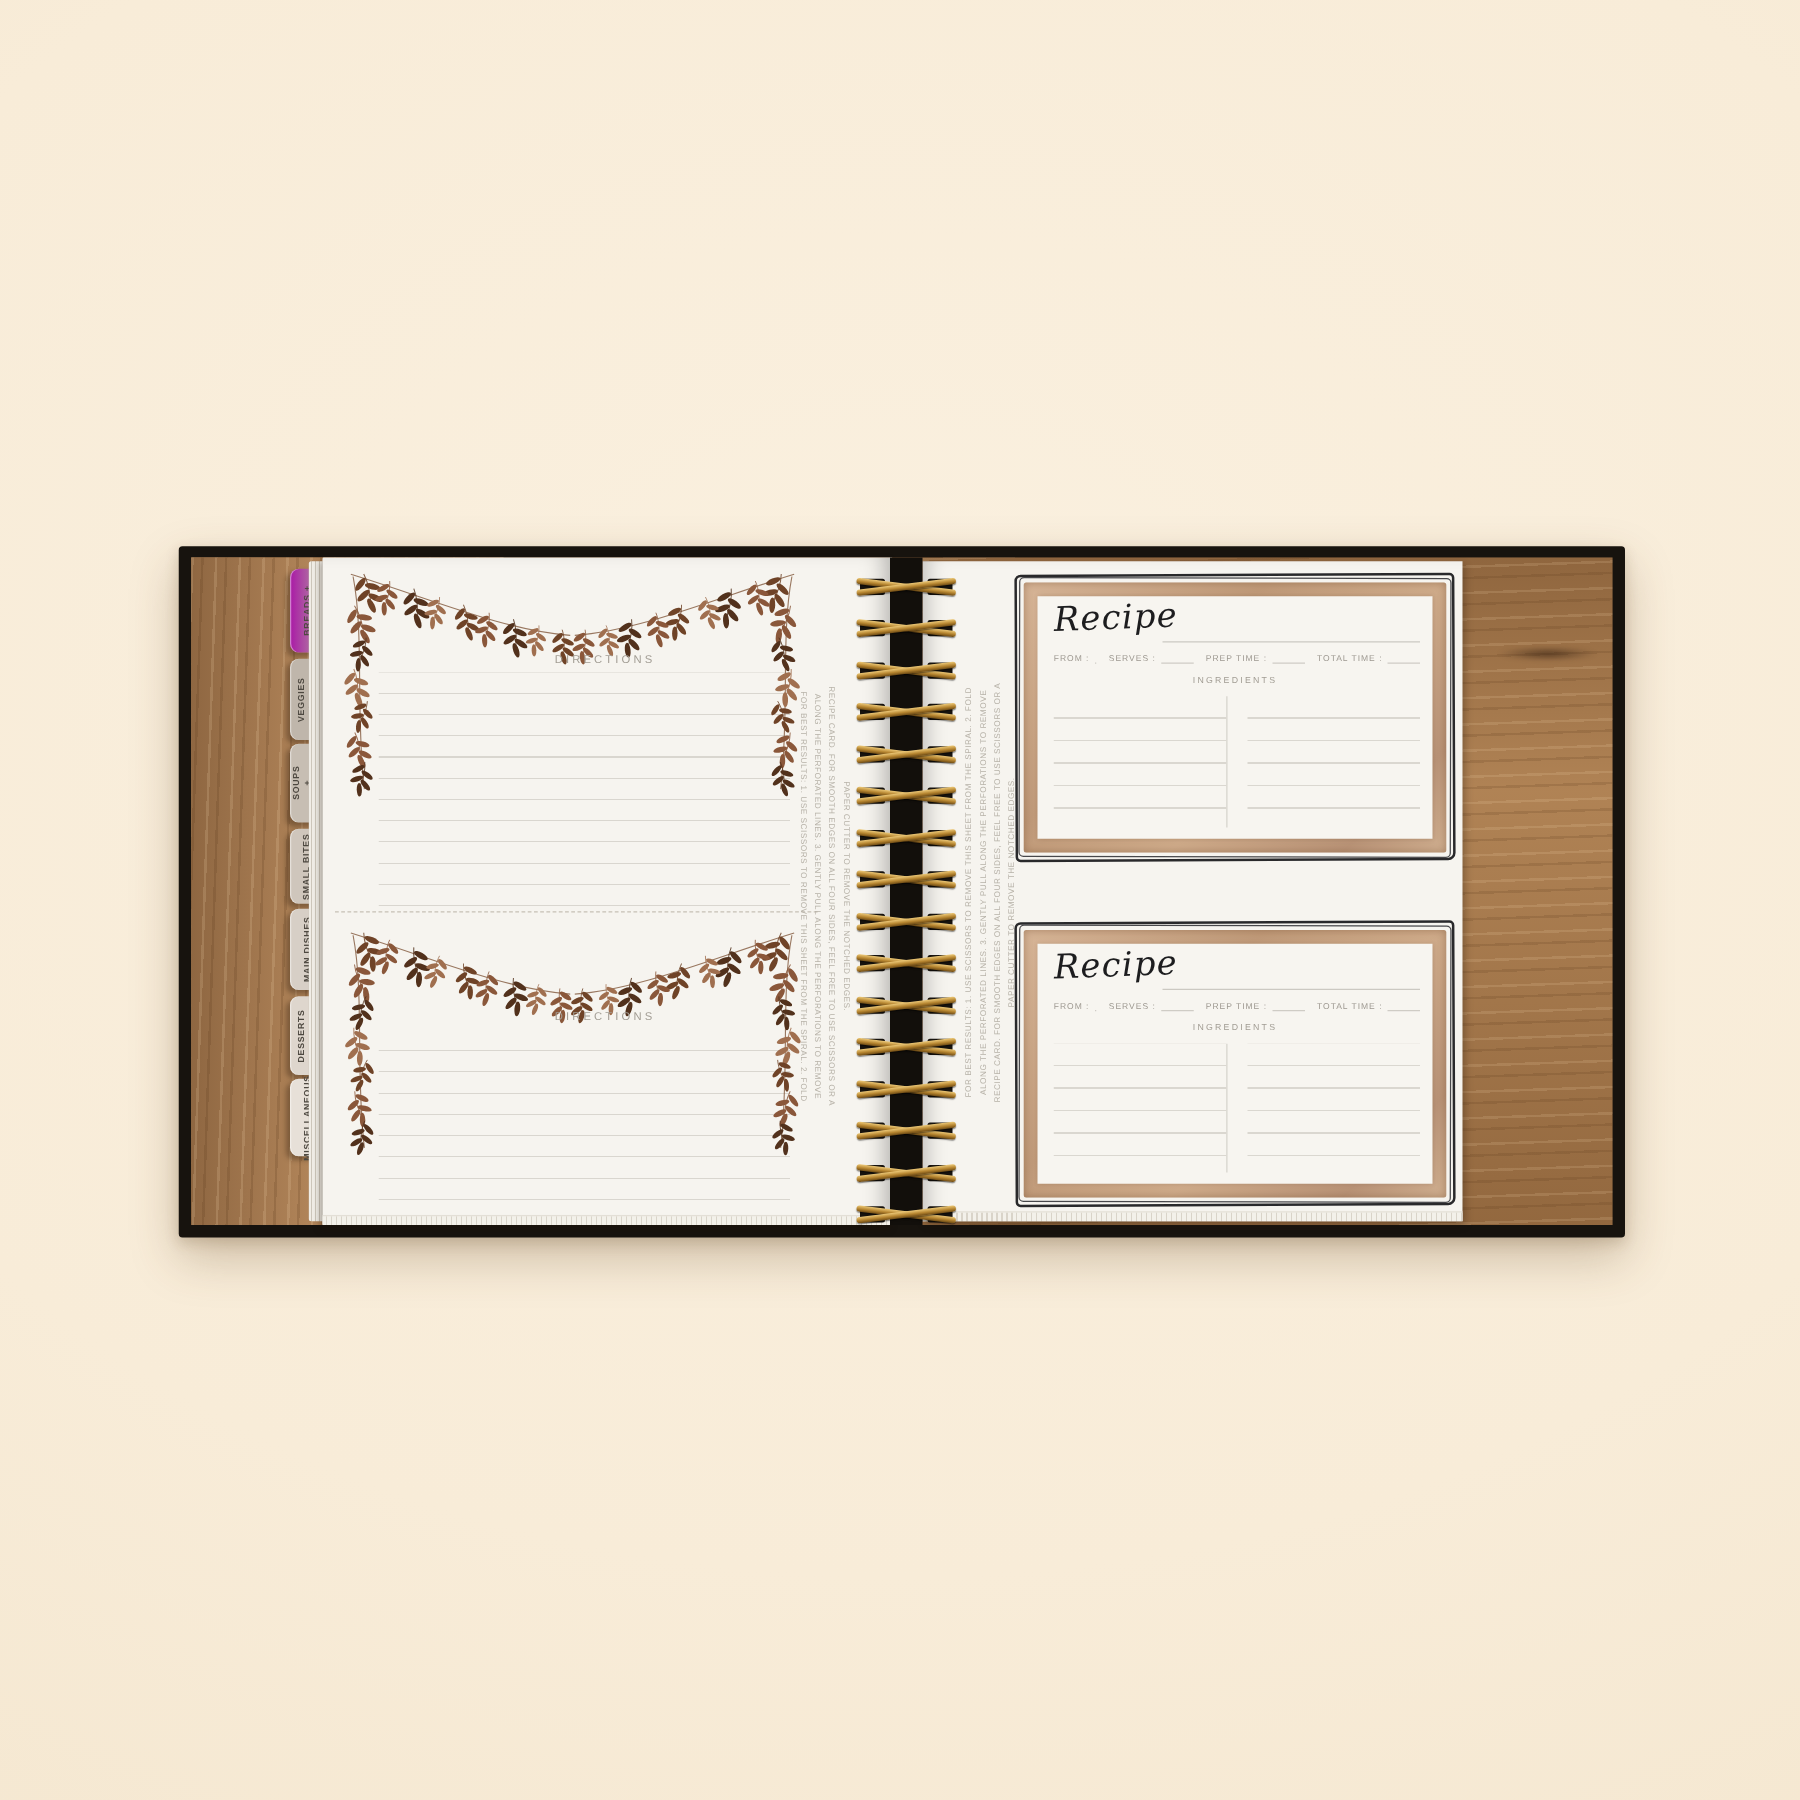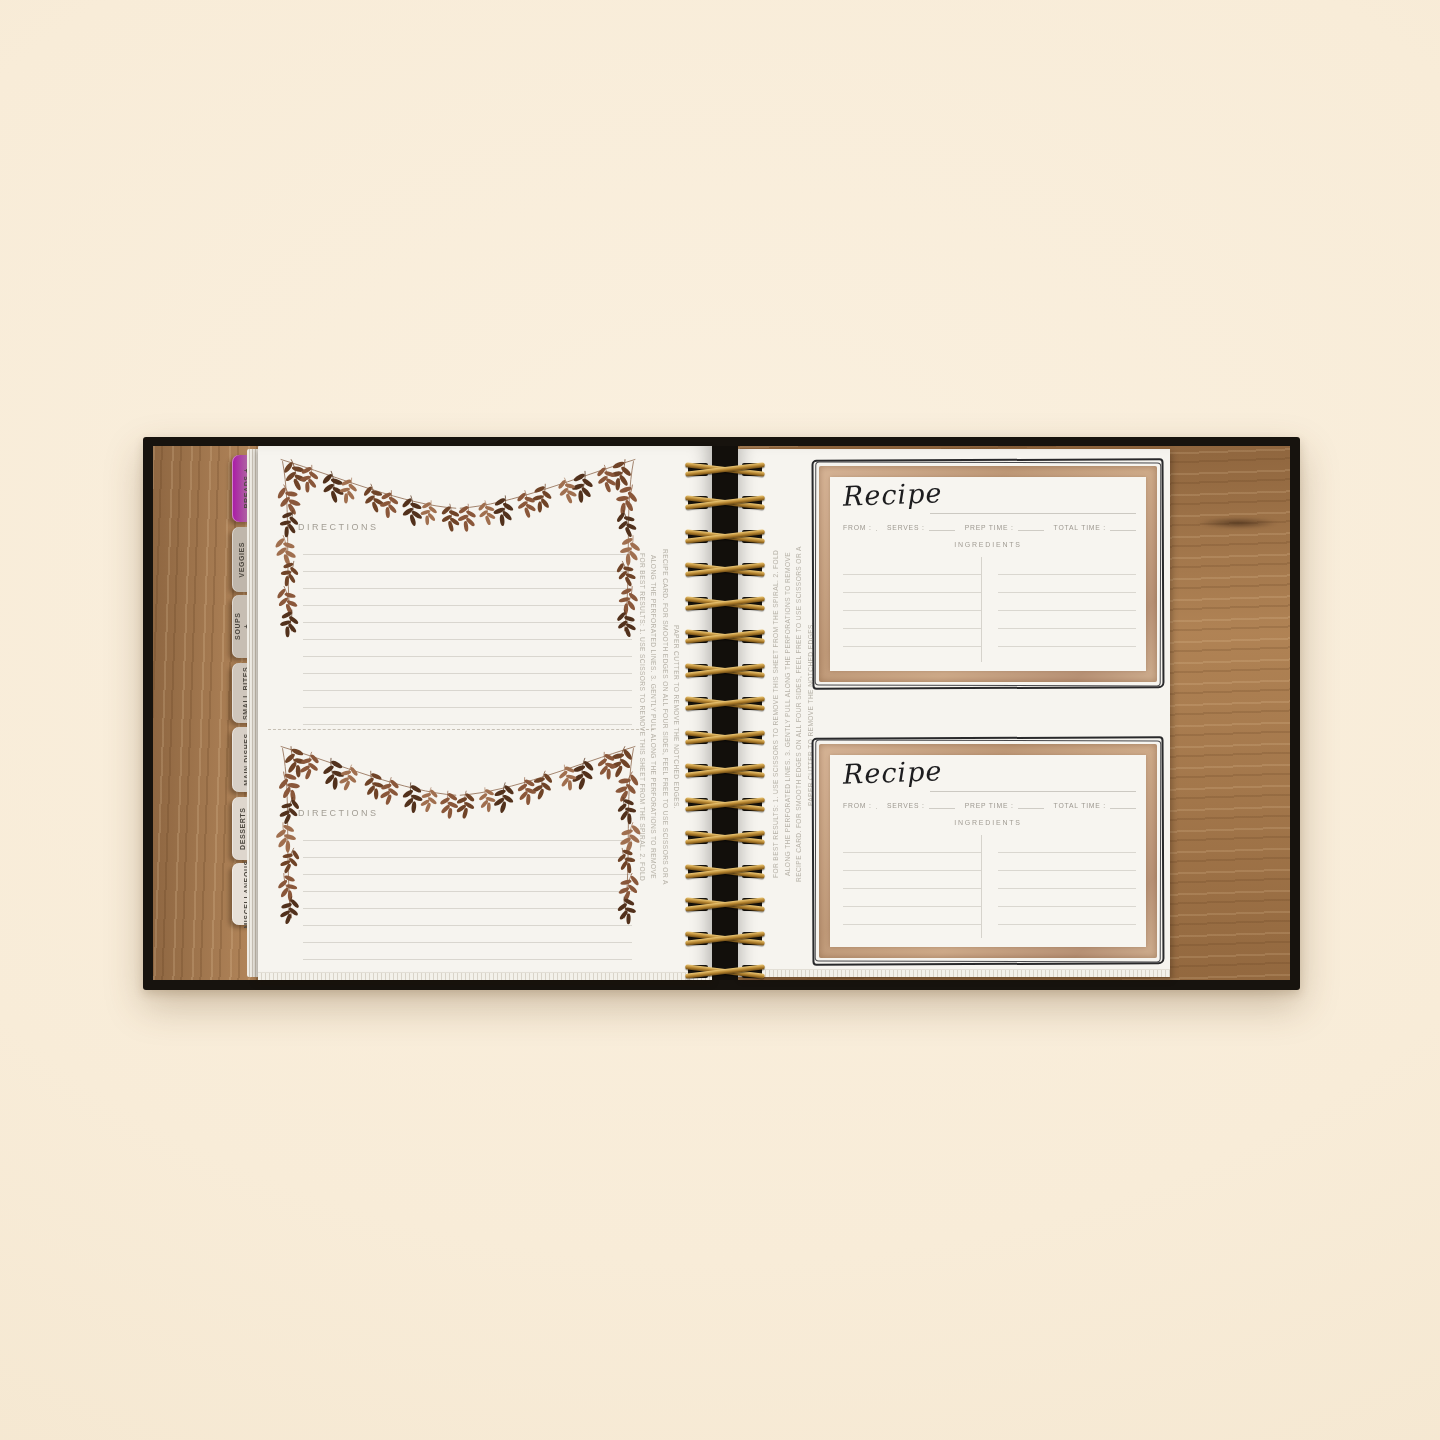"DIRECTIONS" .dir-head { left: 40px -> 56px; text-align: none -> center }
